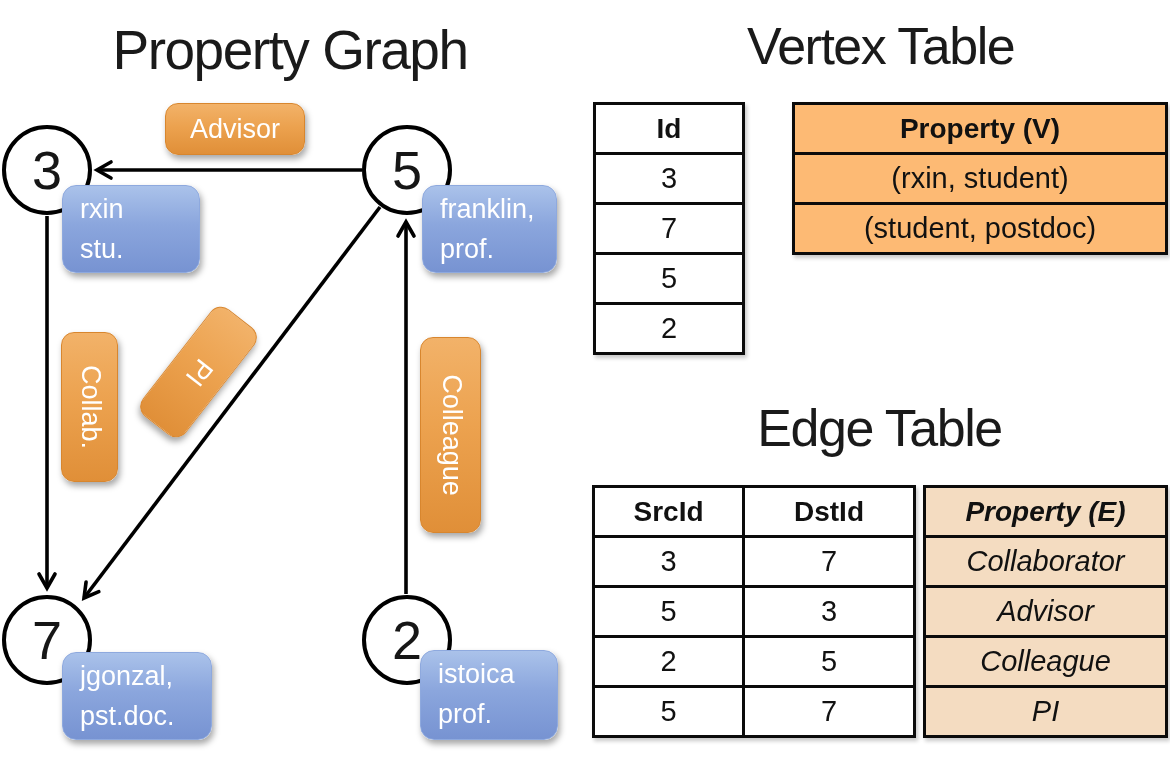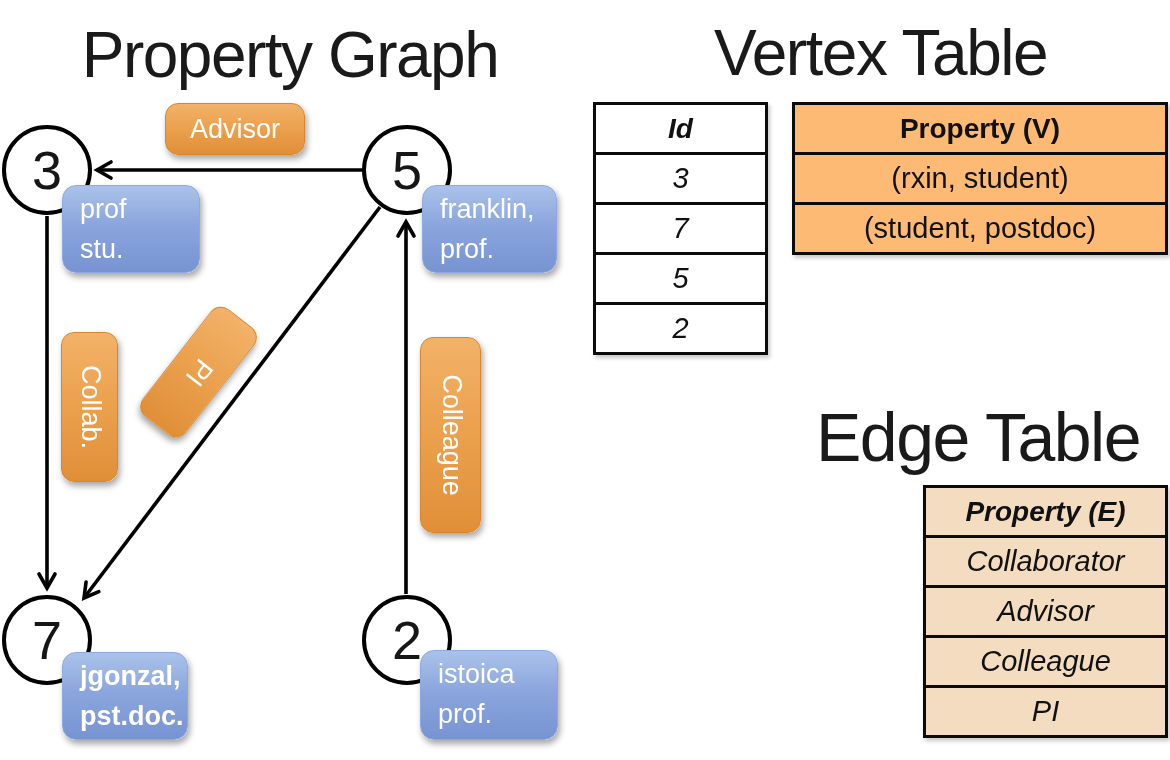"Property Graph" .big-title { font-size: 64px -> 55px }
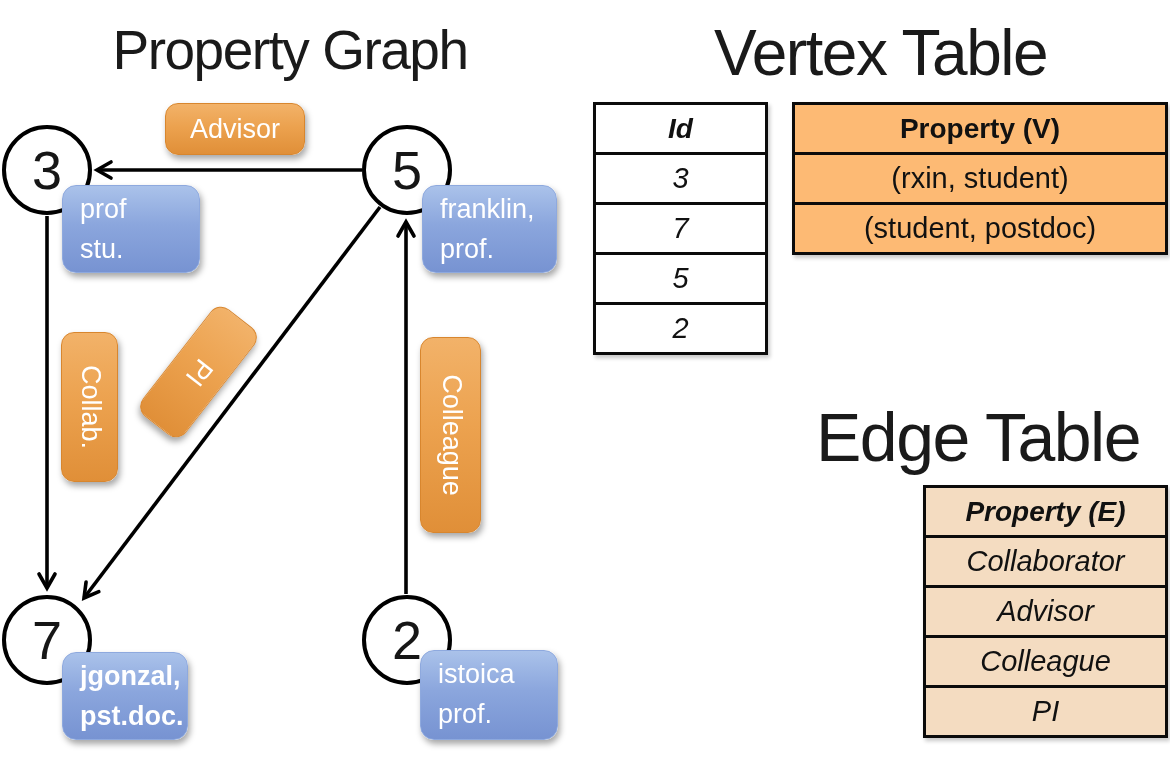"Vertex Table" .title-vertex { font-size: 64px -> 52px }
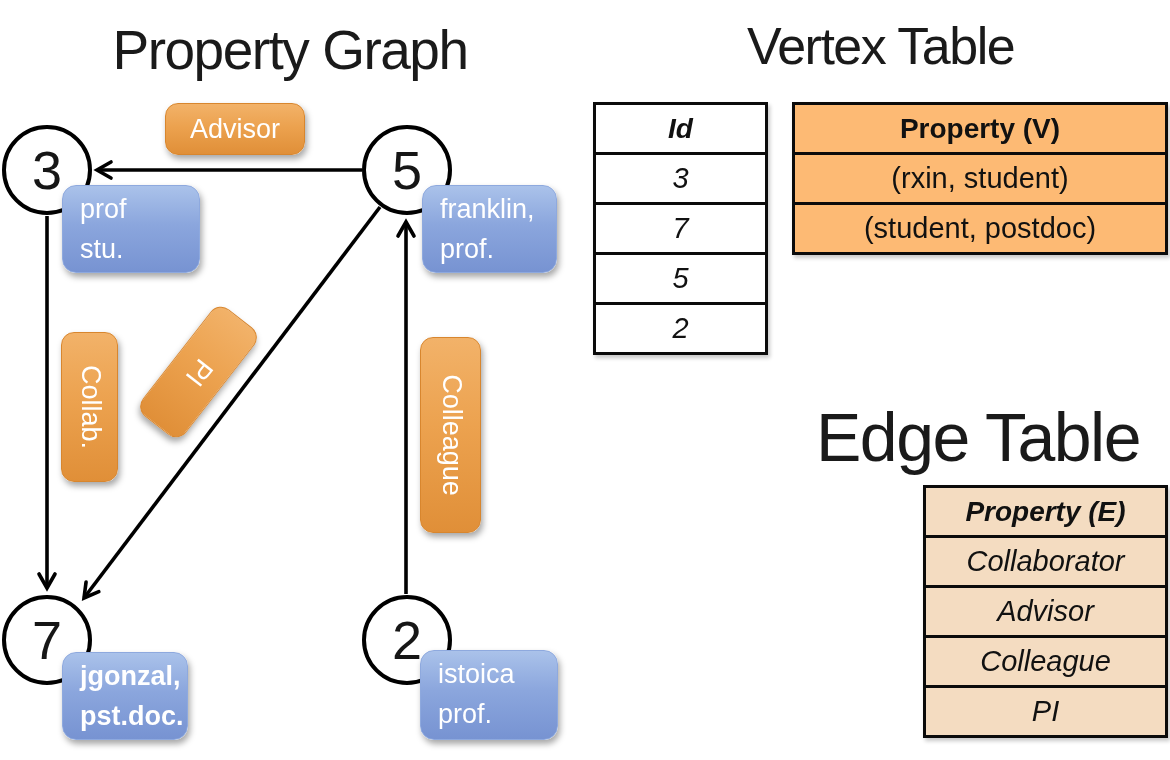"Id" .tbl-vertex-id { font-style: italic -> none; width: 175px -> 152px }
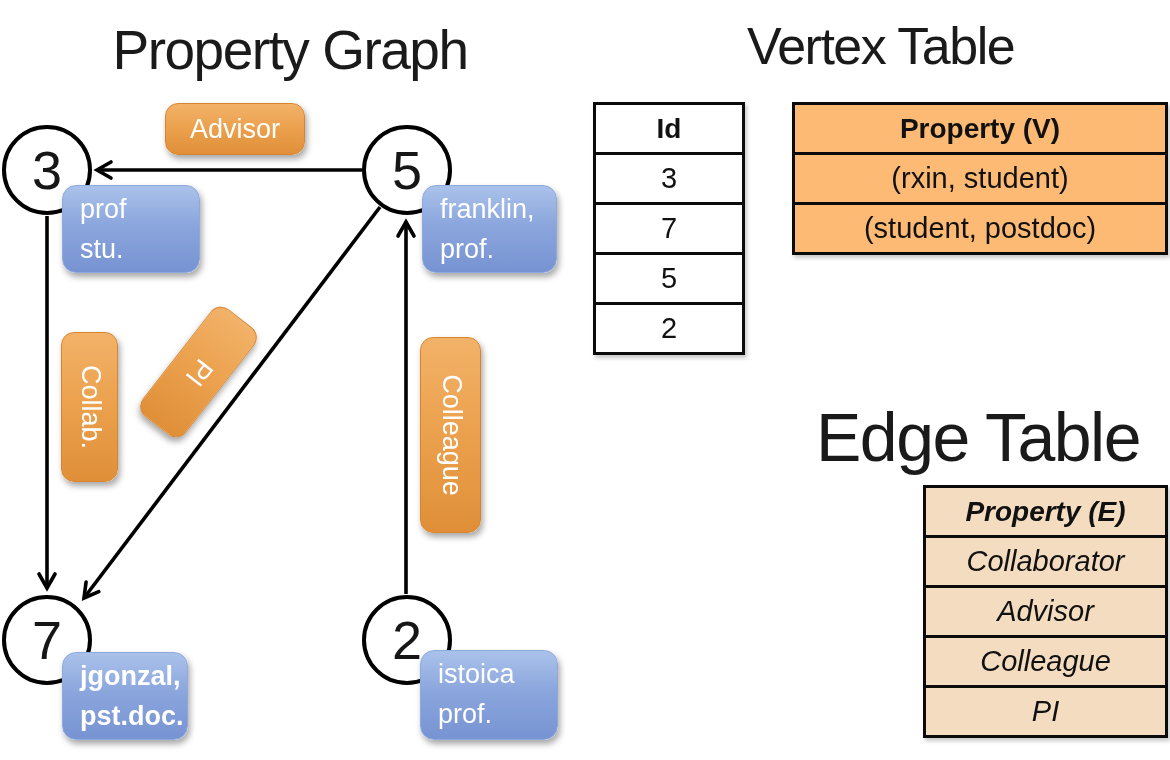"prof" div { text: prof -> rxin }
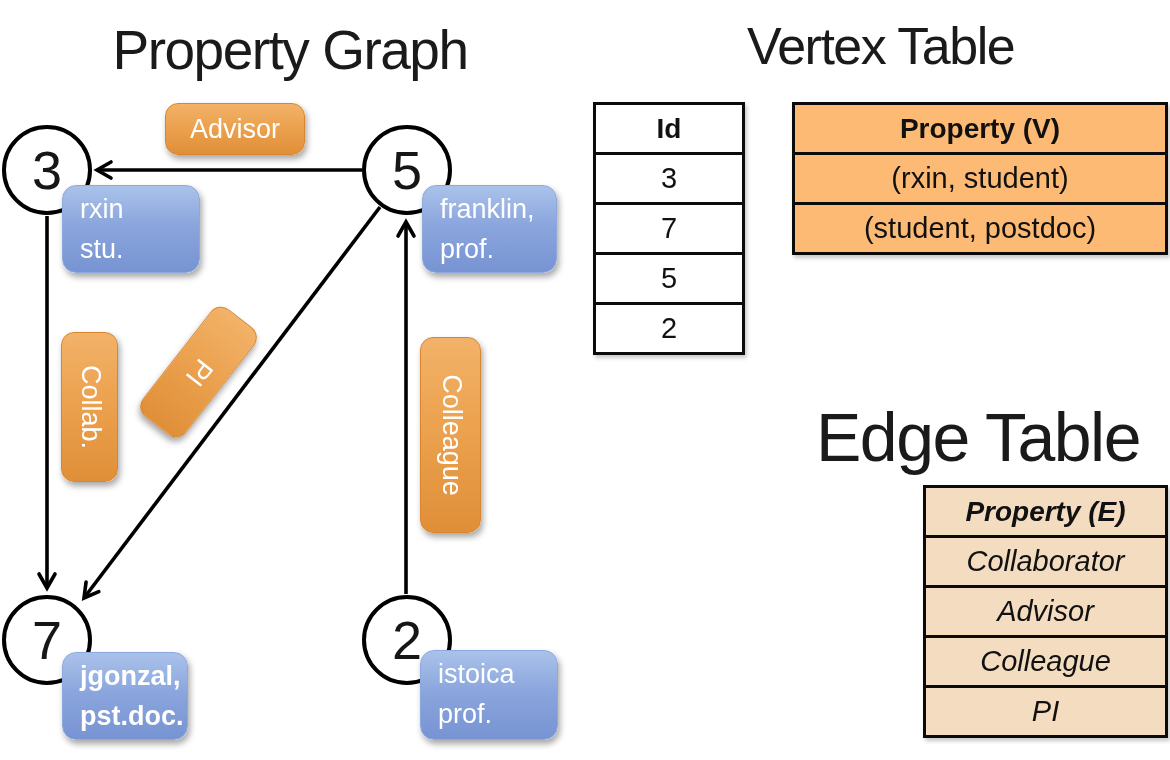"Edge Table" .title-edge { font-size: 68px -> 52px; left: 565px -> 592px; text-align: right -> none }
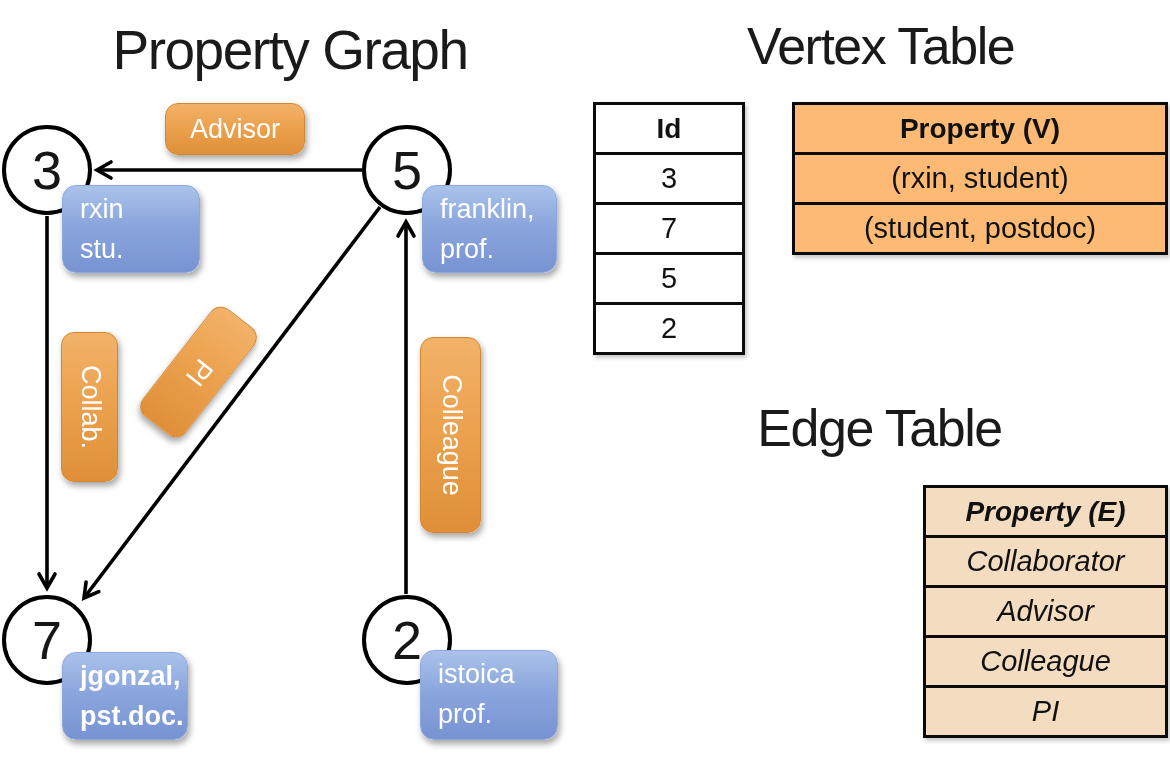"SrcId" table.tbl-edge-ids { html: none -> <table> <tbody> <tr> <th>SrcId</th> <th>DstId</th> </tr> <tr> <td>3</td> <td>7</td> </tr> <tr> <td>5</td> <td>3</td> </tr> <tr> <td>2</td> <td>5</td> </tr> <tr> <td>5</td> <td>7</td> </tr> </tbody> </table> }
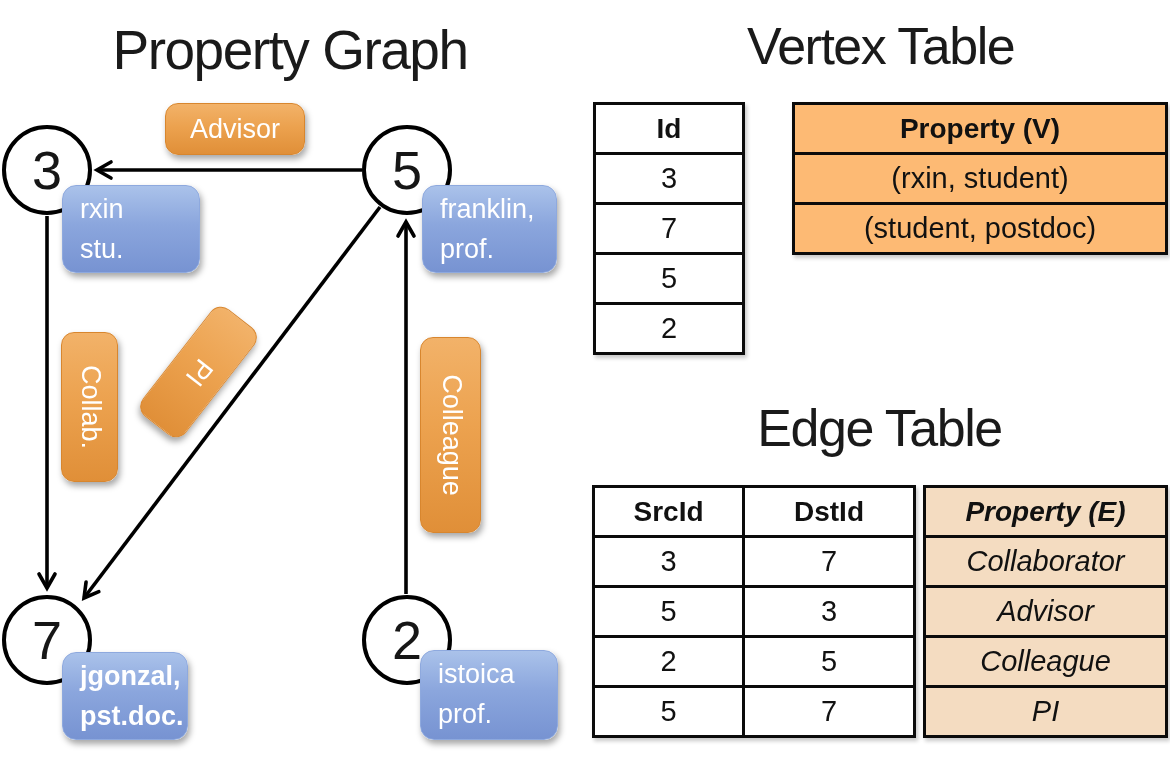"jgonzal," .vprop-jgonzal { font-weight: bold -> none; width: 126px -> 150px }
